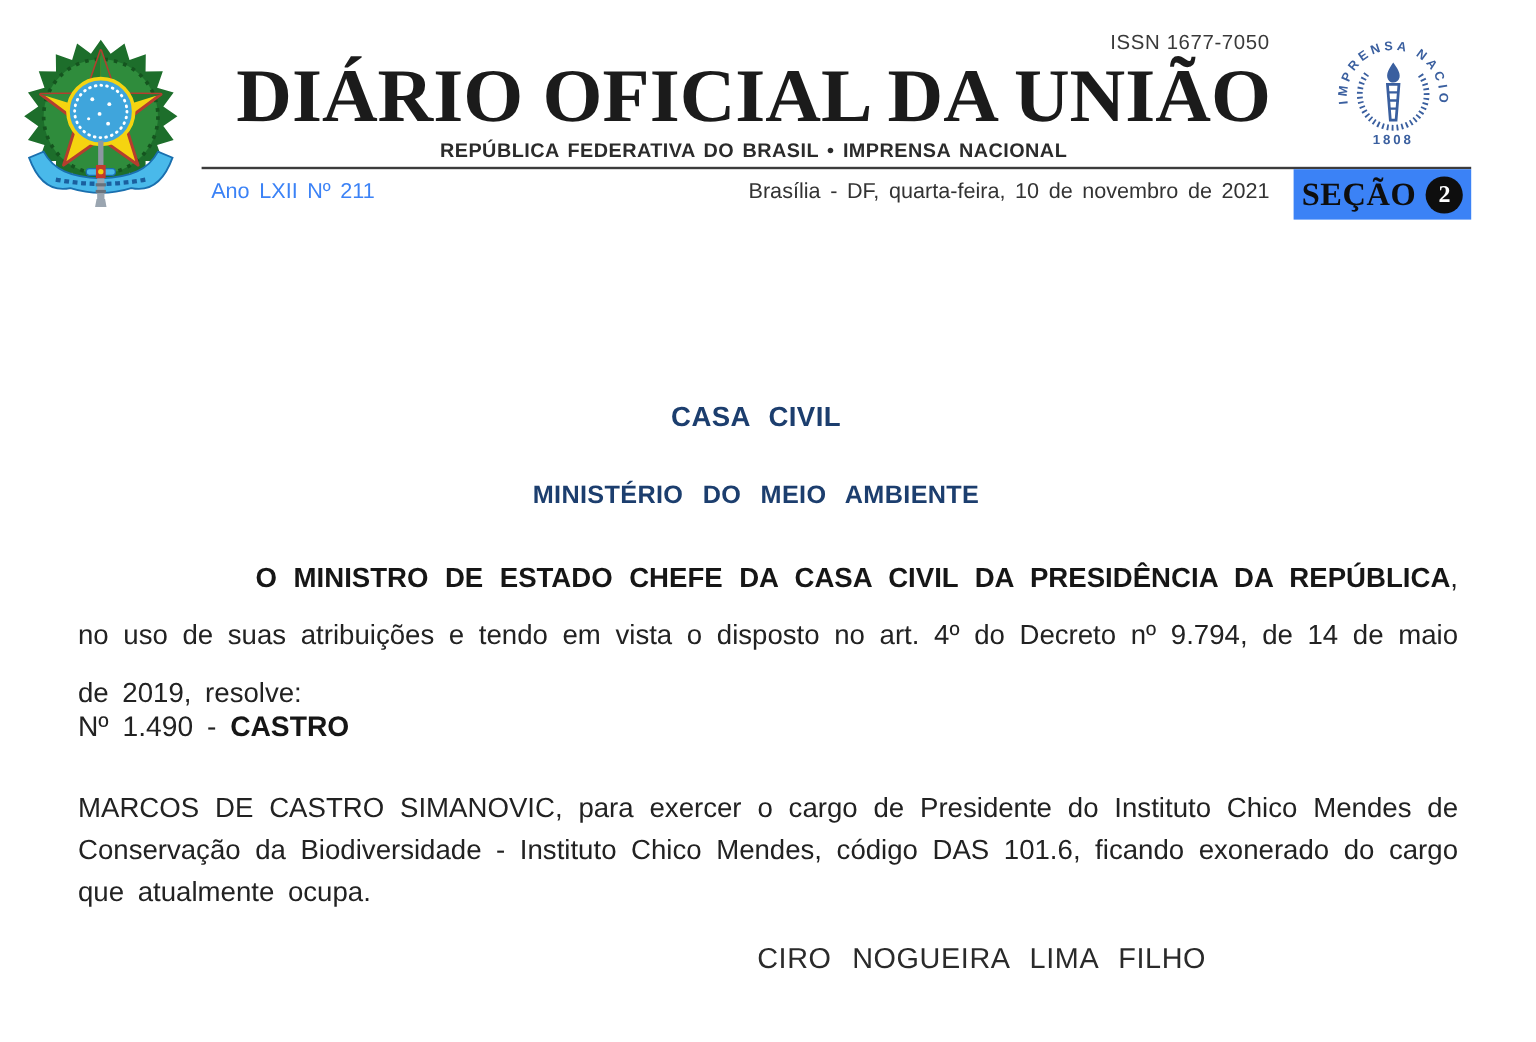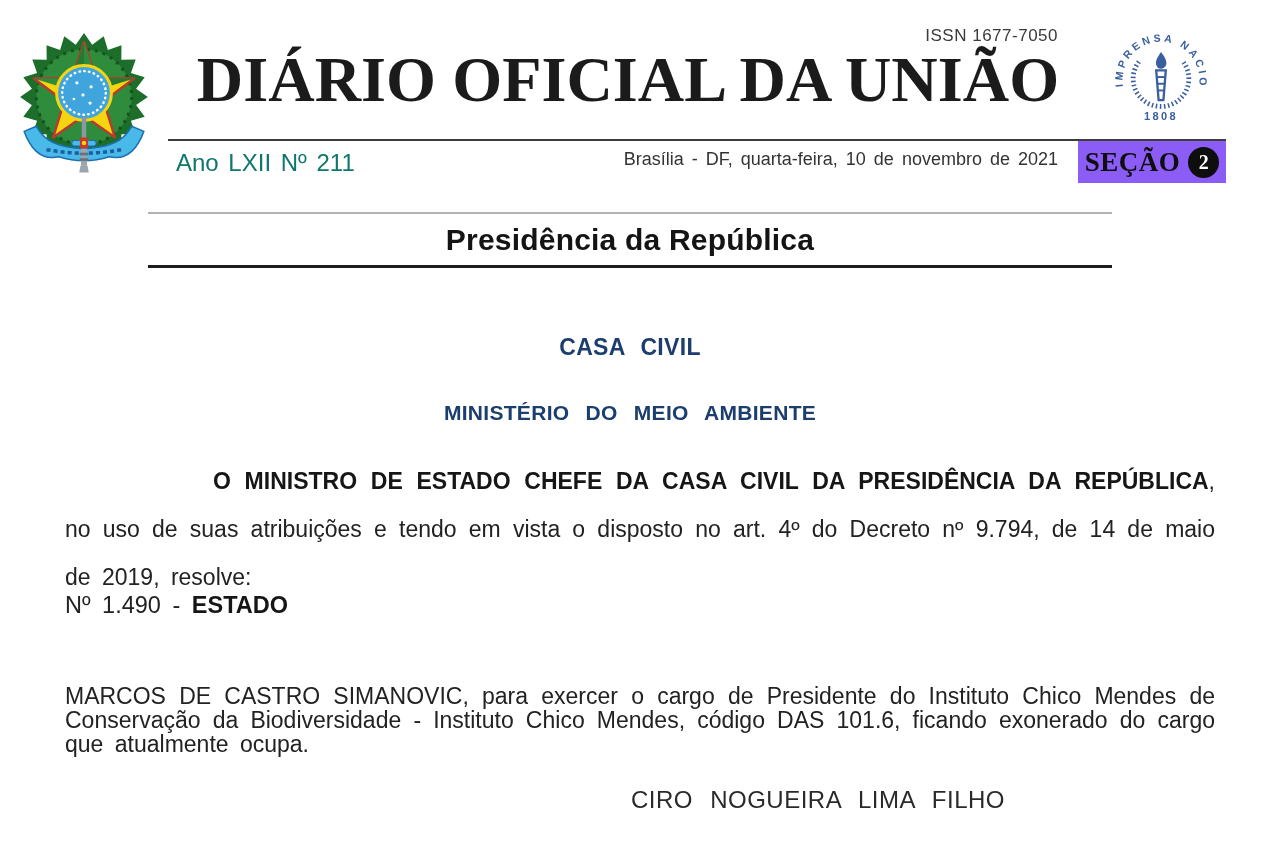"REPÚBLICA FEDERATIVA DO BRASIL •" div.masthead-subtitle { html: none -> <div>REPÚBLICA FEDERATIVA DO BRASIL • IMPRENSA NACIONAL</div> }
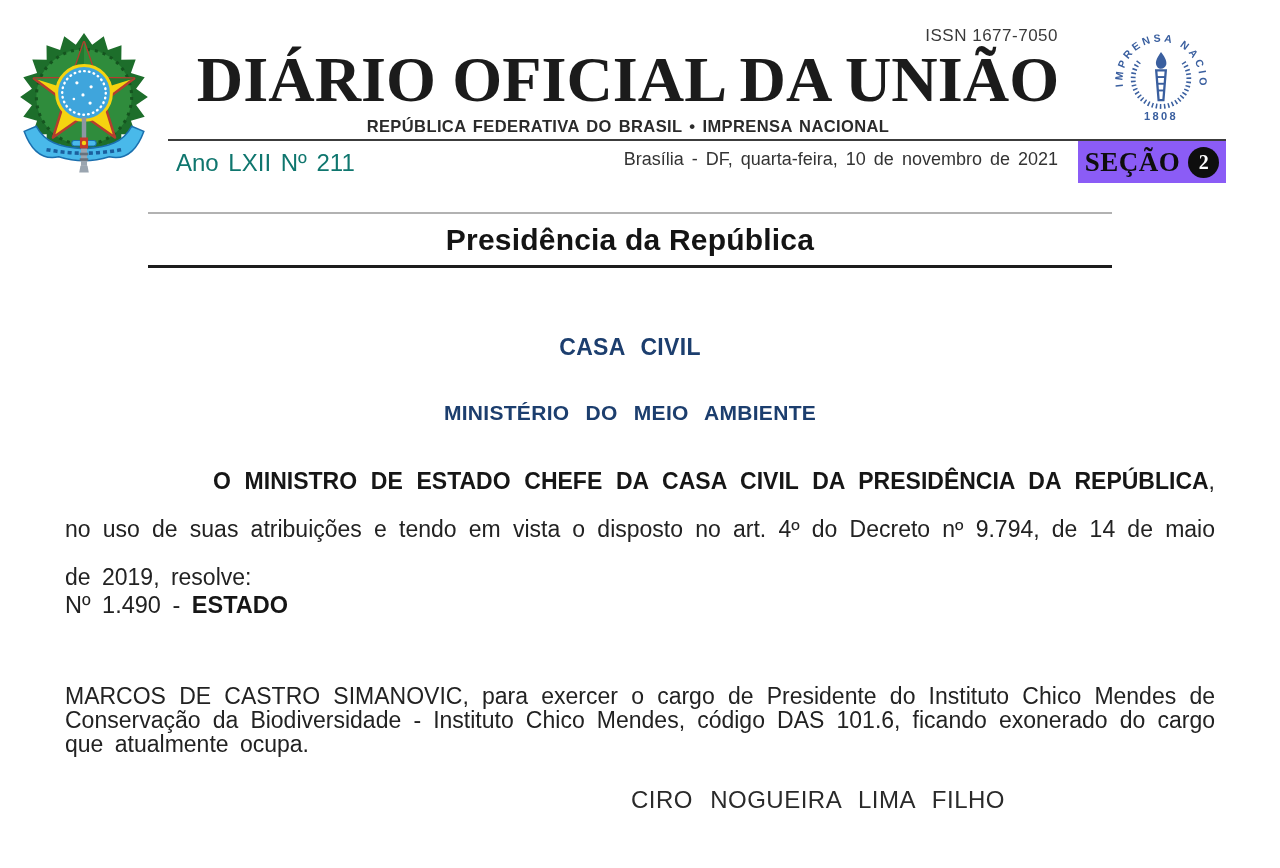"Ano LXII Nº 211" .edition { color: #0f766e -> #3b82f6; font-size: 24px -> 18px }
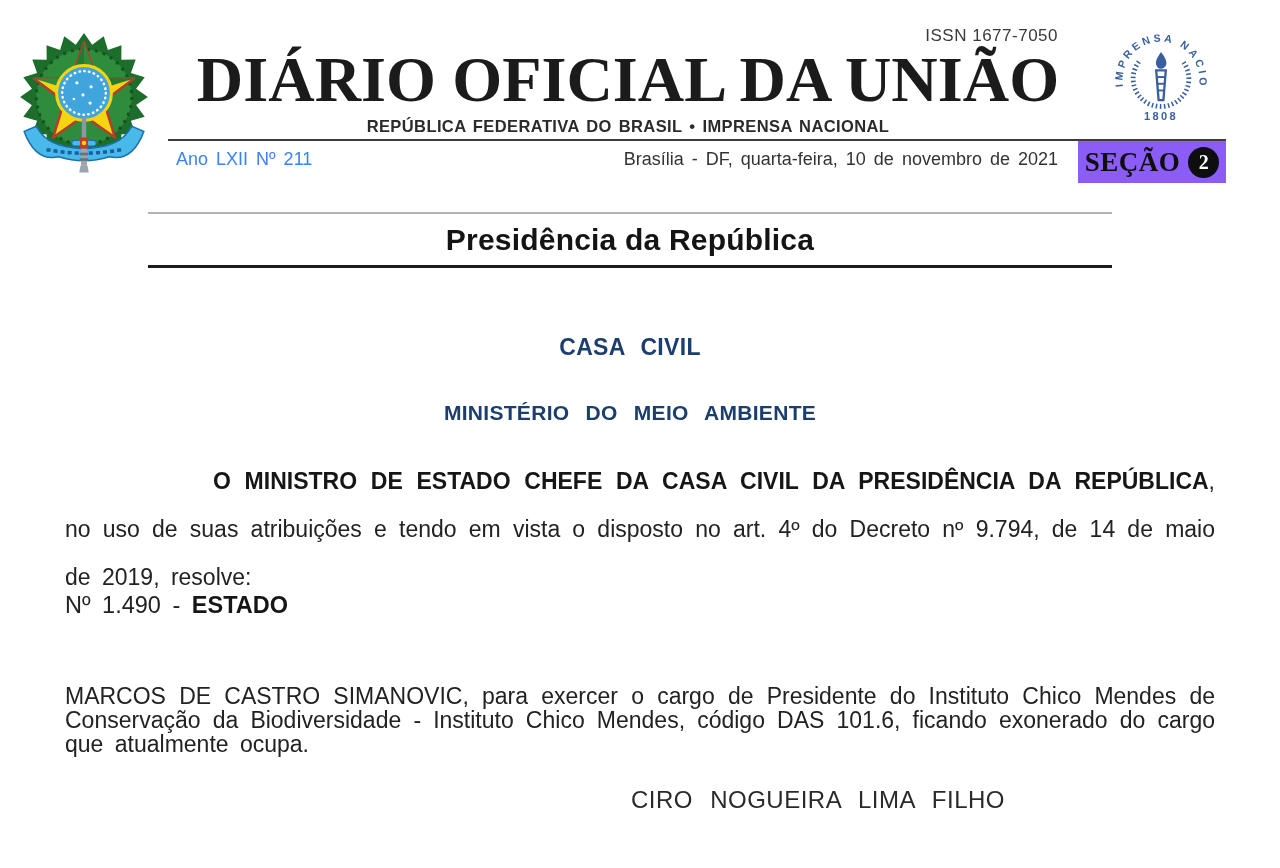"SEÇÃO" .section-badge { background: #8b5cf6 -> #3b82f6 }
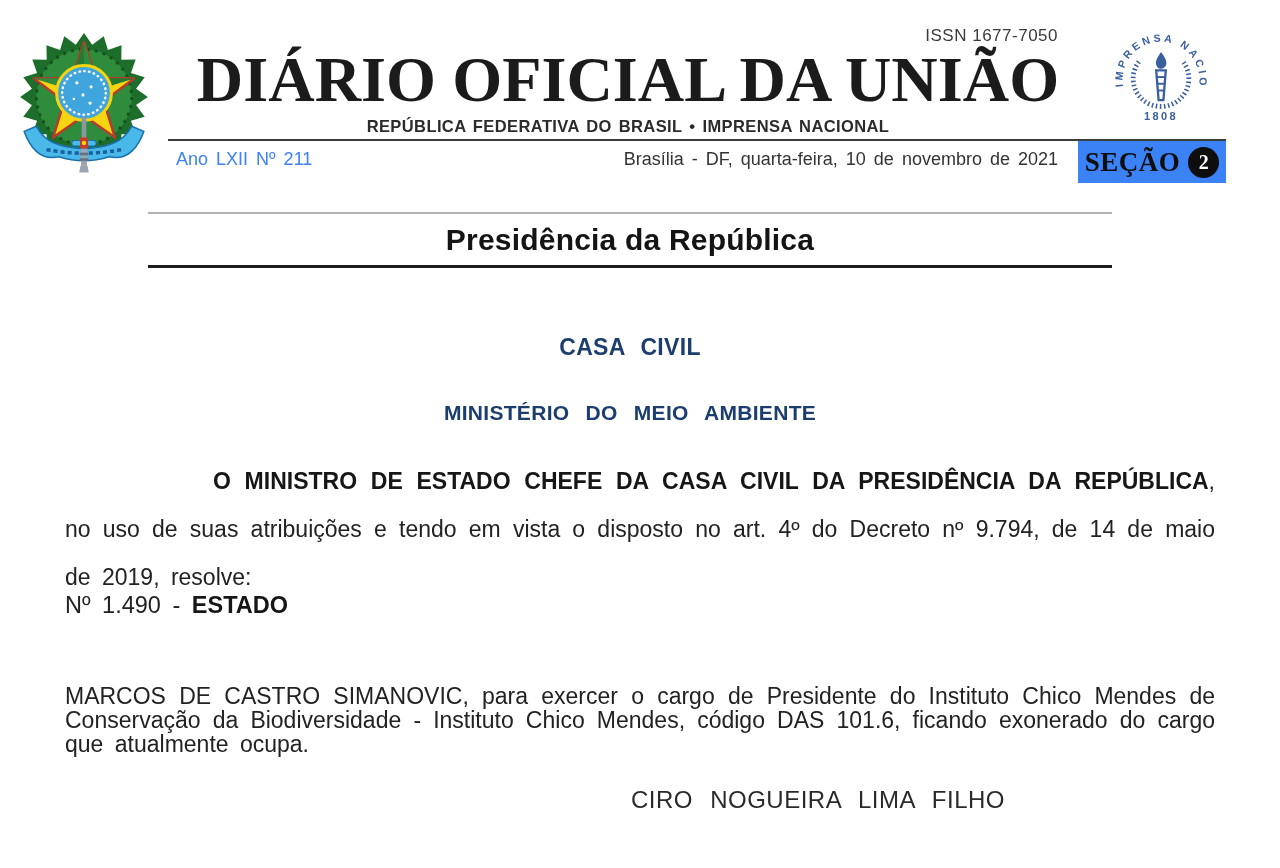"Presidência da República" div.organ-heading { html: <div> <div></div> <h2>Presidência da República</h2> <div></div> </div> -> none }
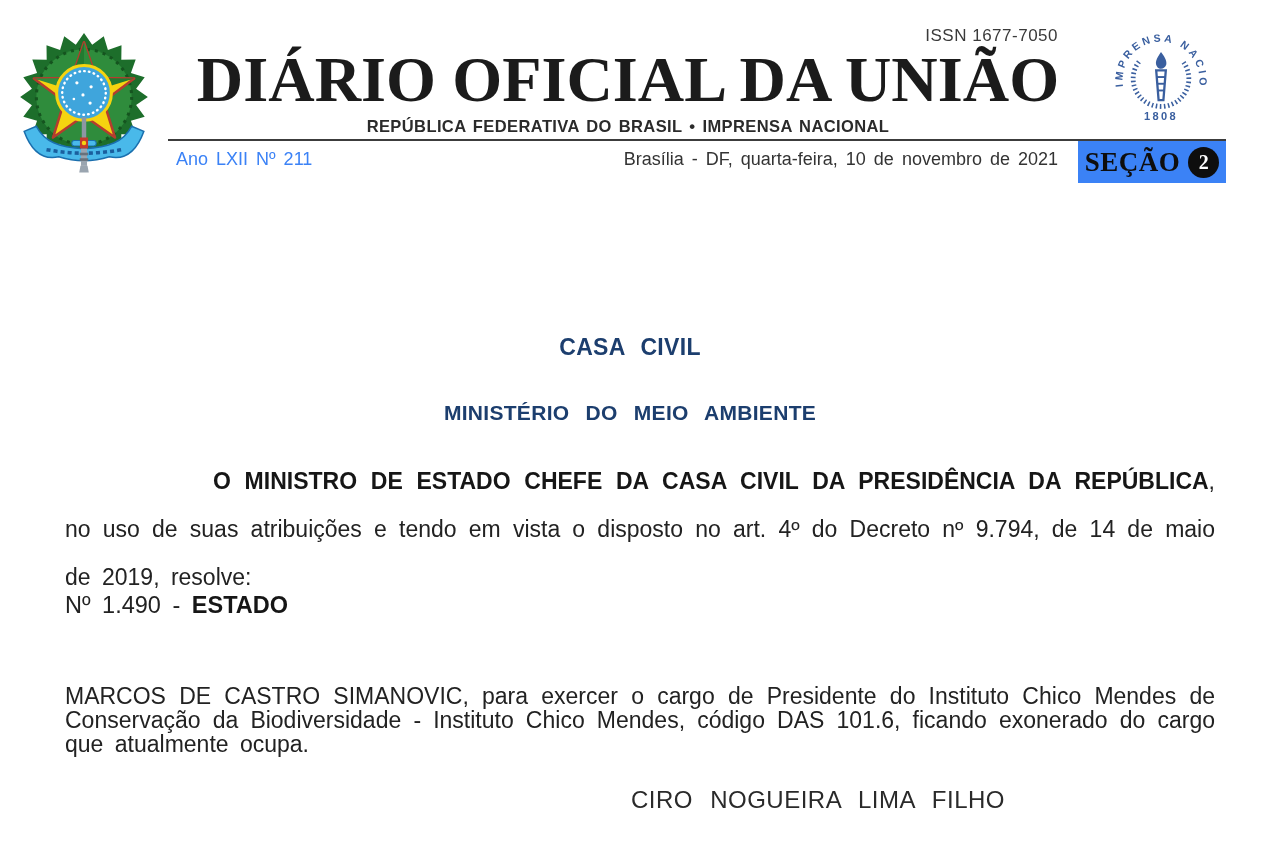"ESTADO" span.bold { text: ESTADO -> CASTRO }
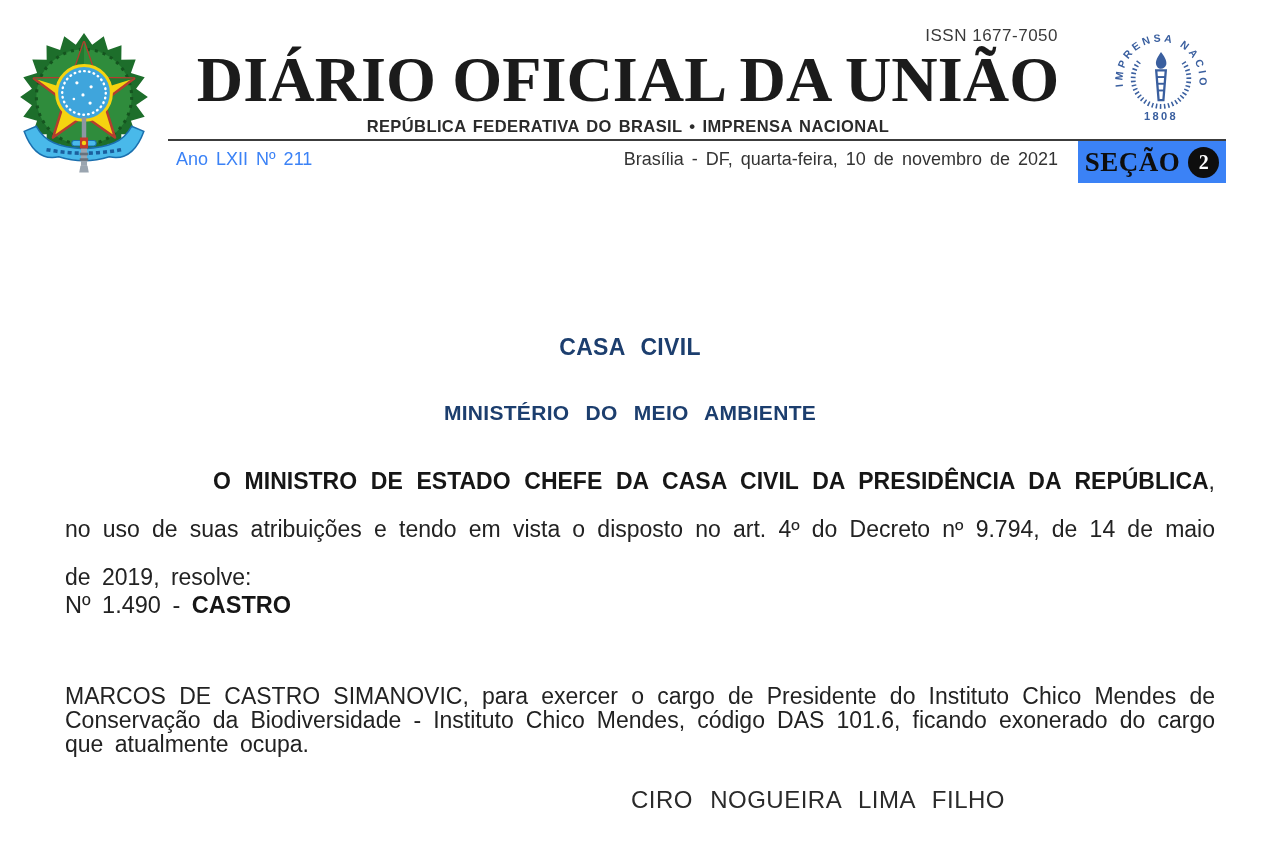"MARCOS DE CASTRO SIMANOVIC, para" .p2 { line-height: 24px -> 35px; margin-top: 28px -> none }
